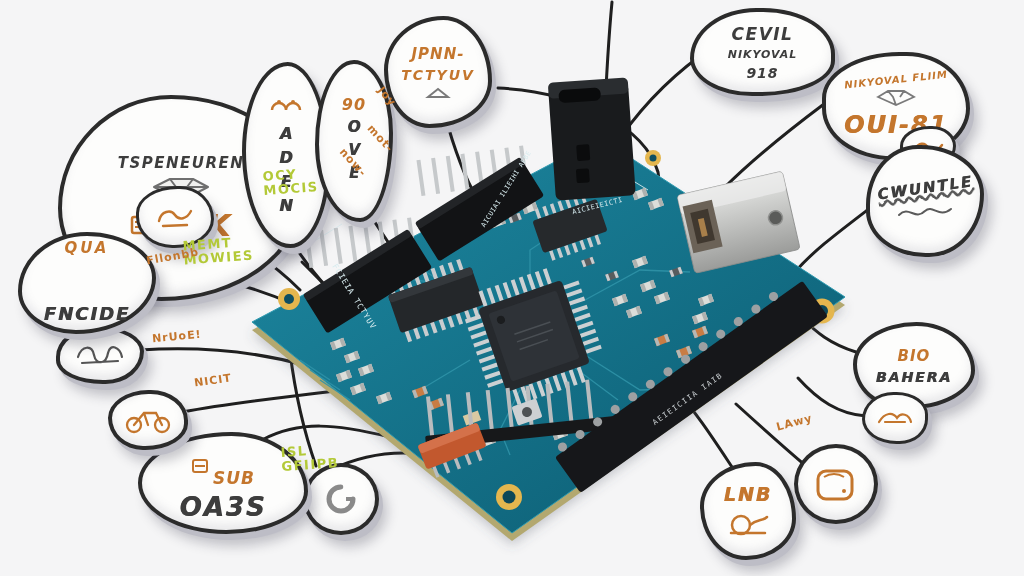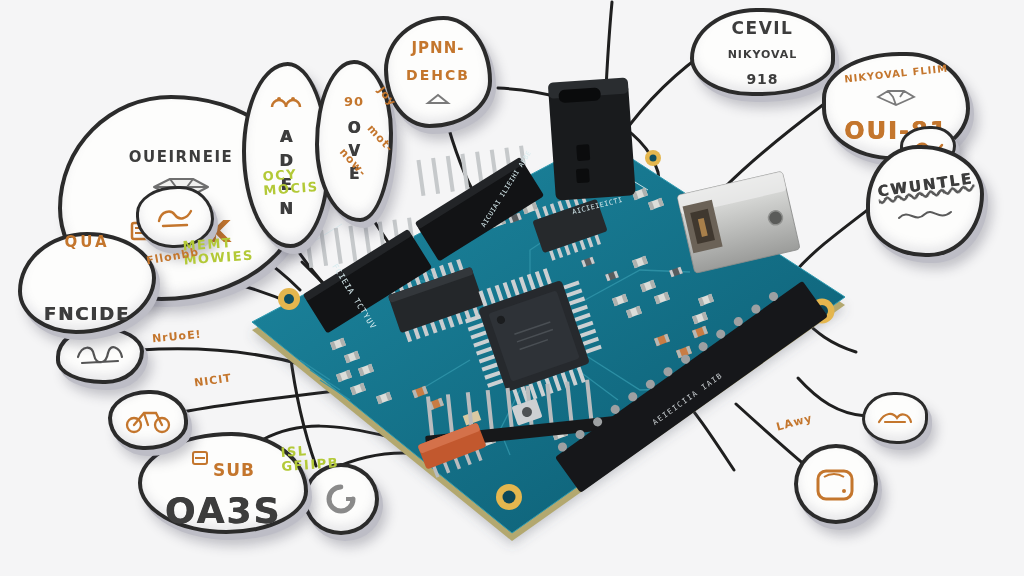"CEVIL" .bubble { font-style: none -> italic; gap: 10px -> 4px }
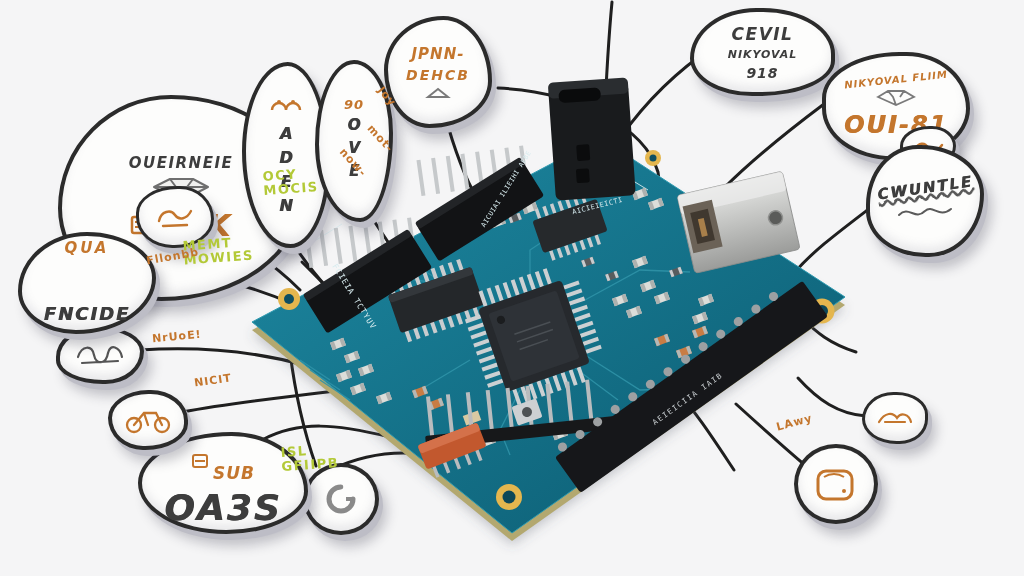"DEHCB" span.b-sub { text: DEHCB -> TCTYUV }
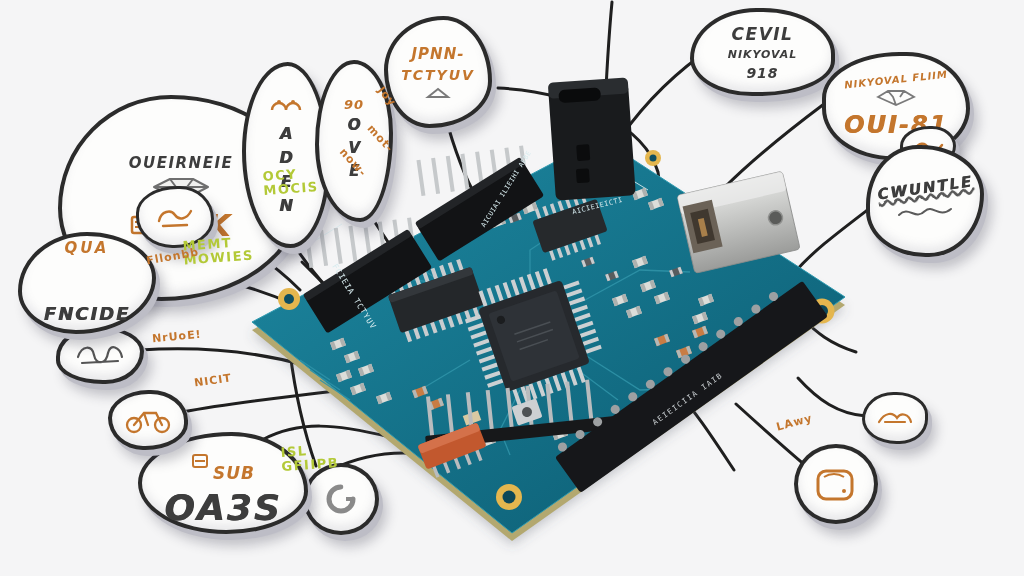"90" span.b-sub { font-size: 13px -> 16px }
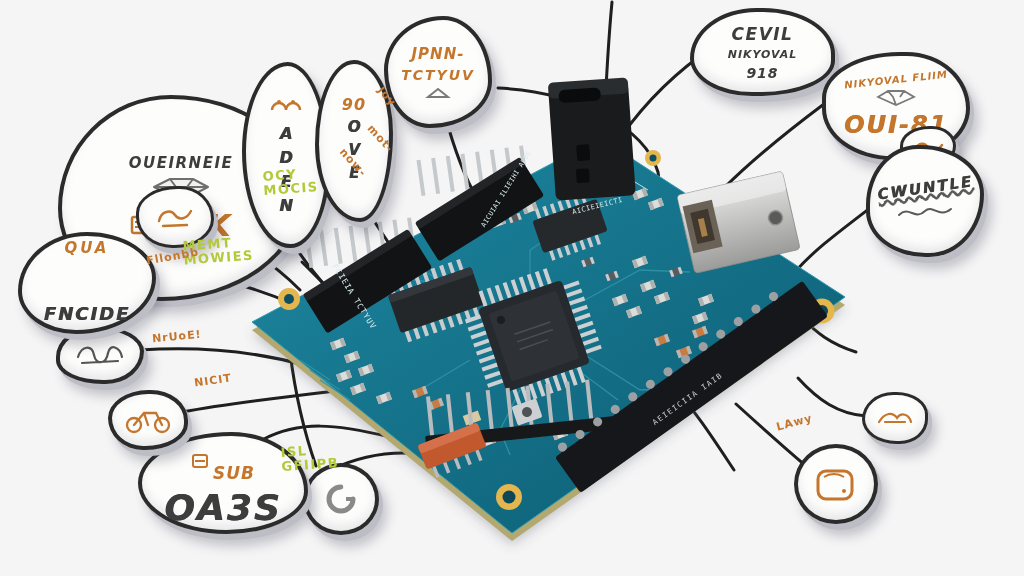"OUEIRNEIE" div.b-title { text: OUEIRNEIE -> TSPENEUREN }
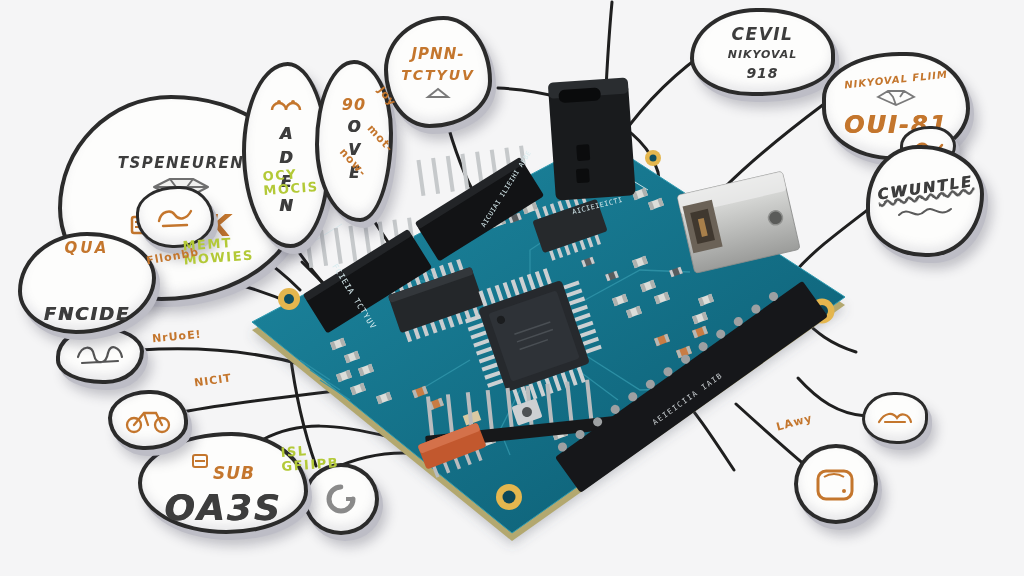"BIO" div.bubble { html: none -> <div> <span>BIO</span> <span>BAHERA</span> </div> }
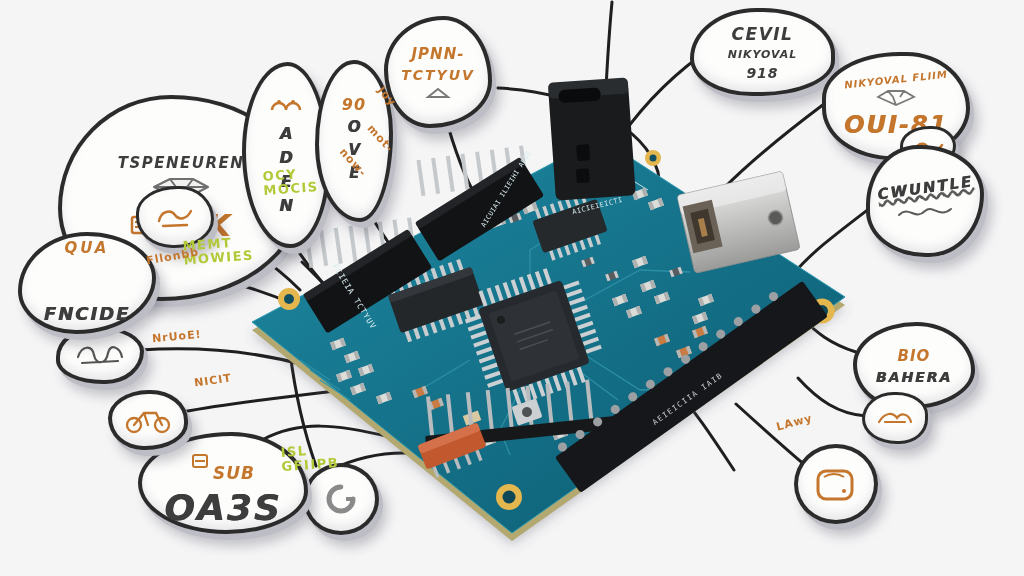"OA3S" span.b-main { font-size: 36px -> 26px }
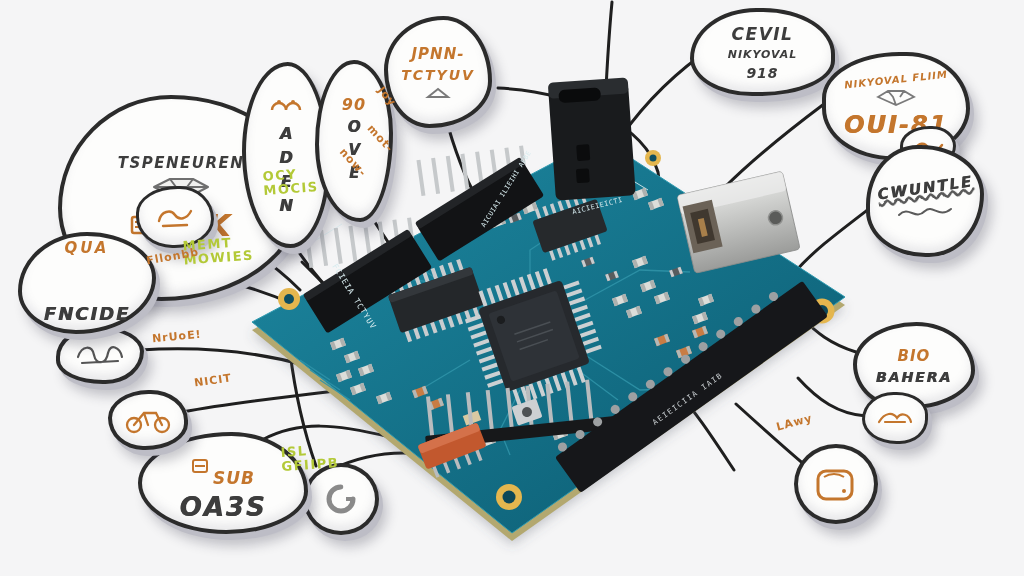"LNB" div.bubble { html: none -> <div> <span>LNB</span> <svg> <circle></circle> <path></path> </svg> </div> }
